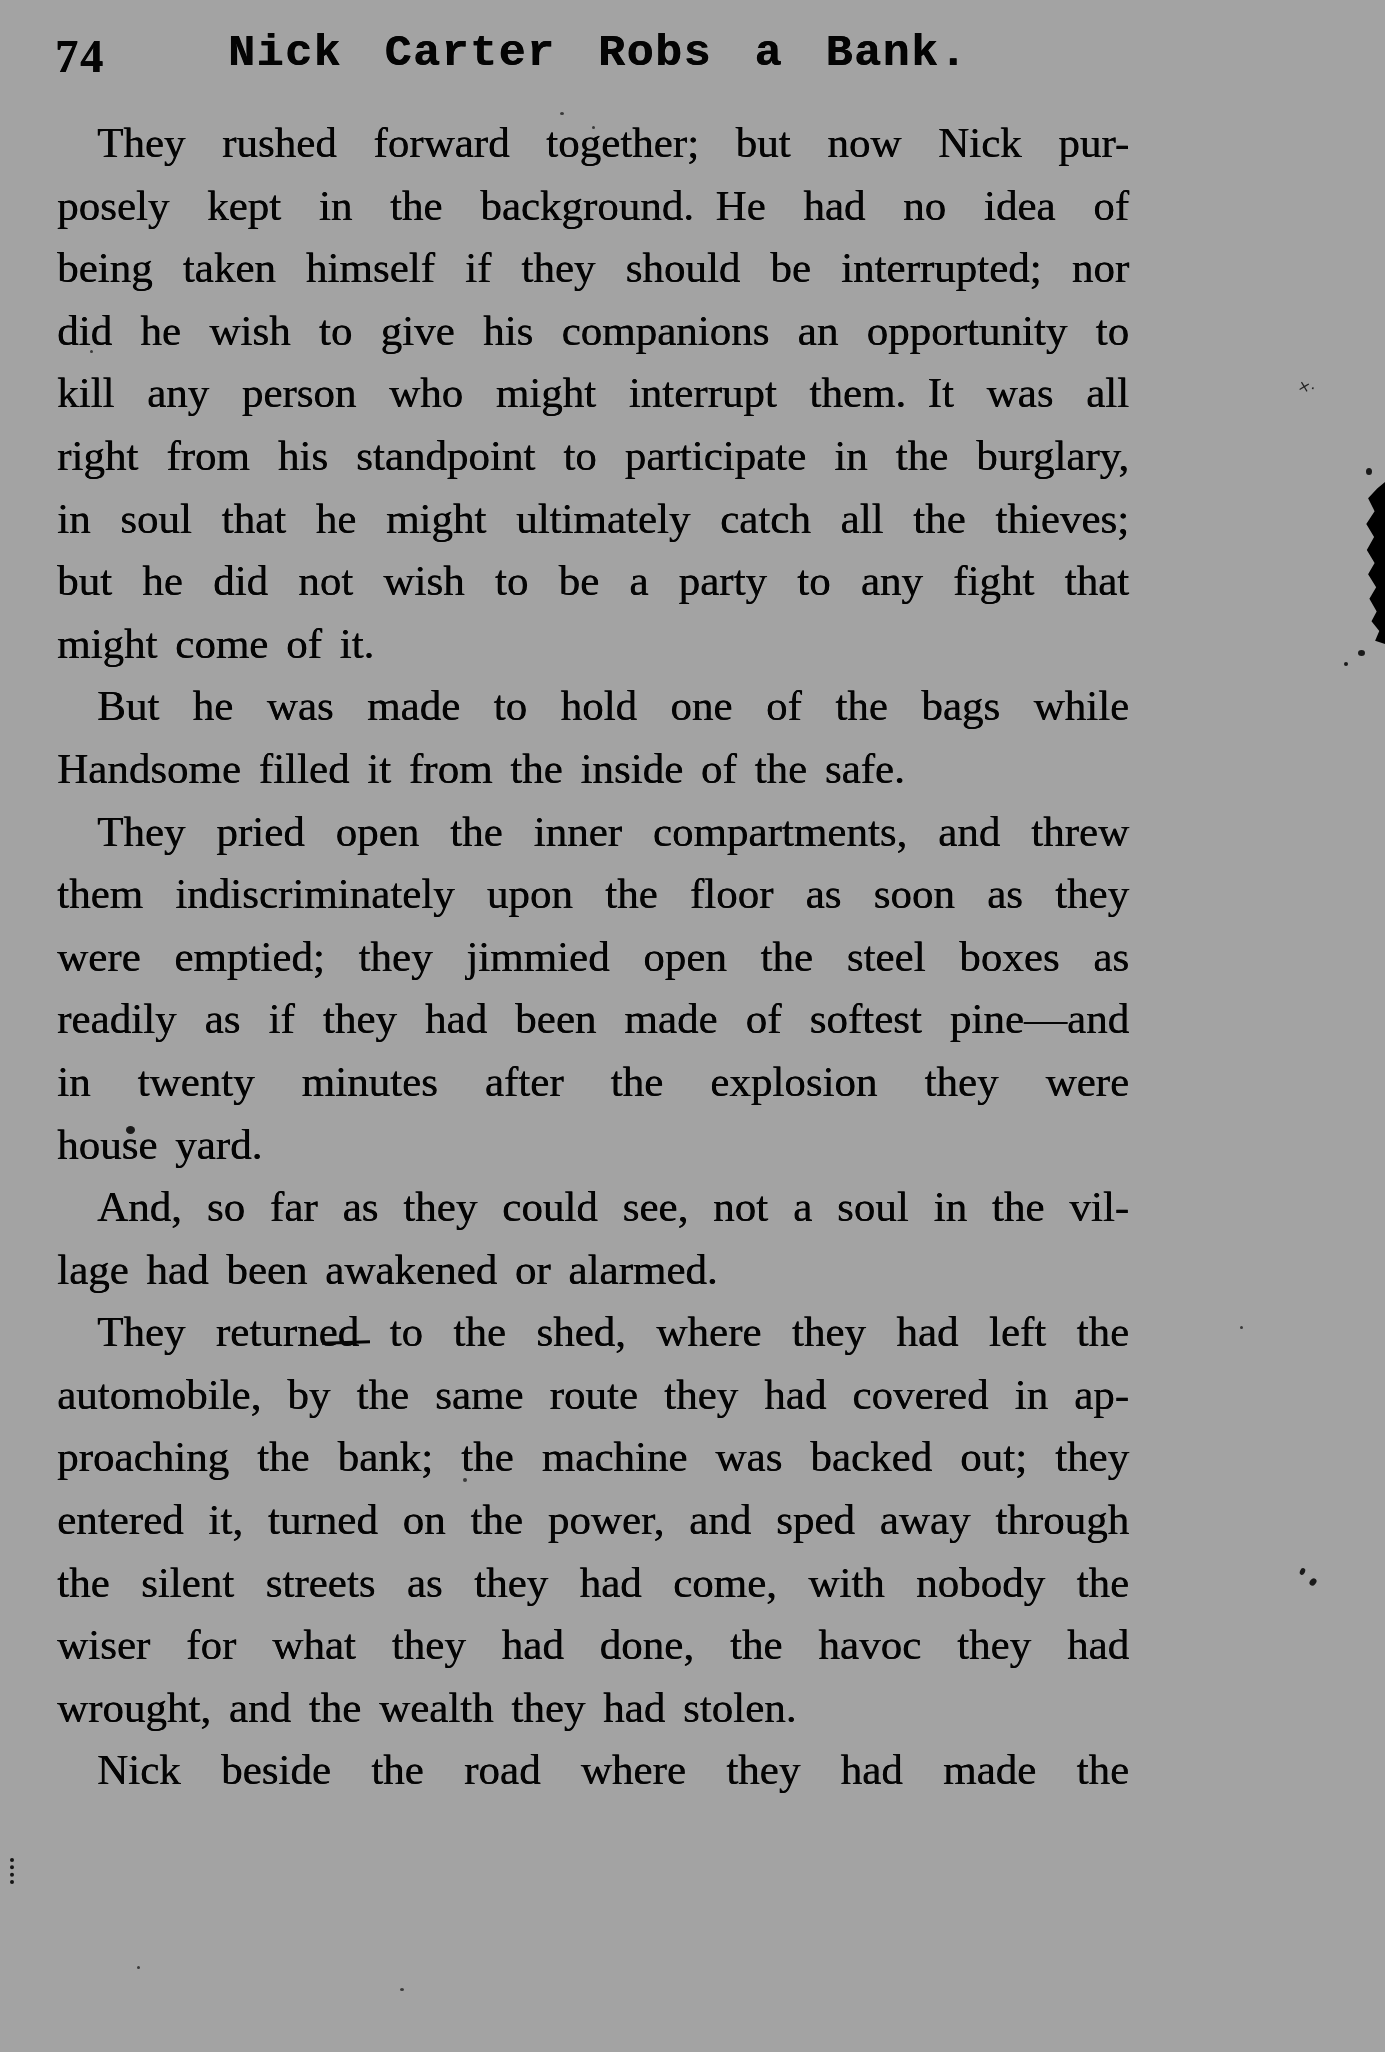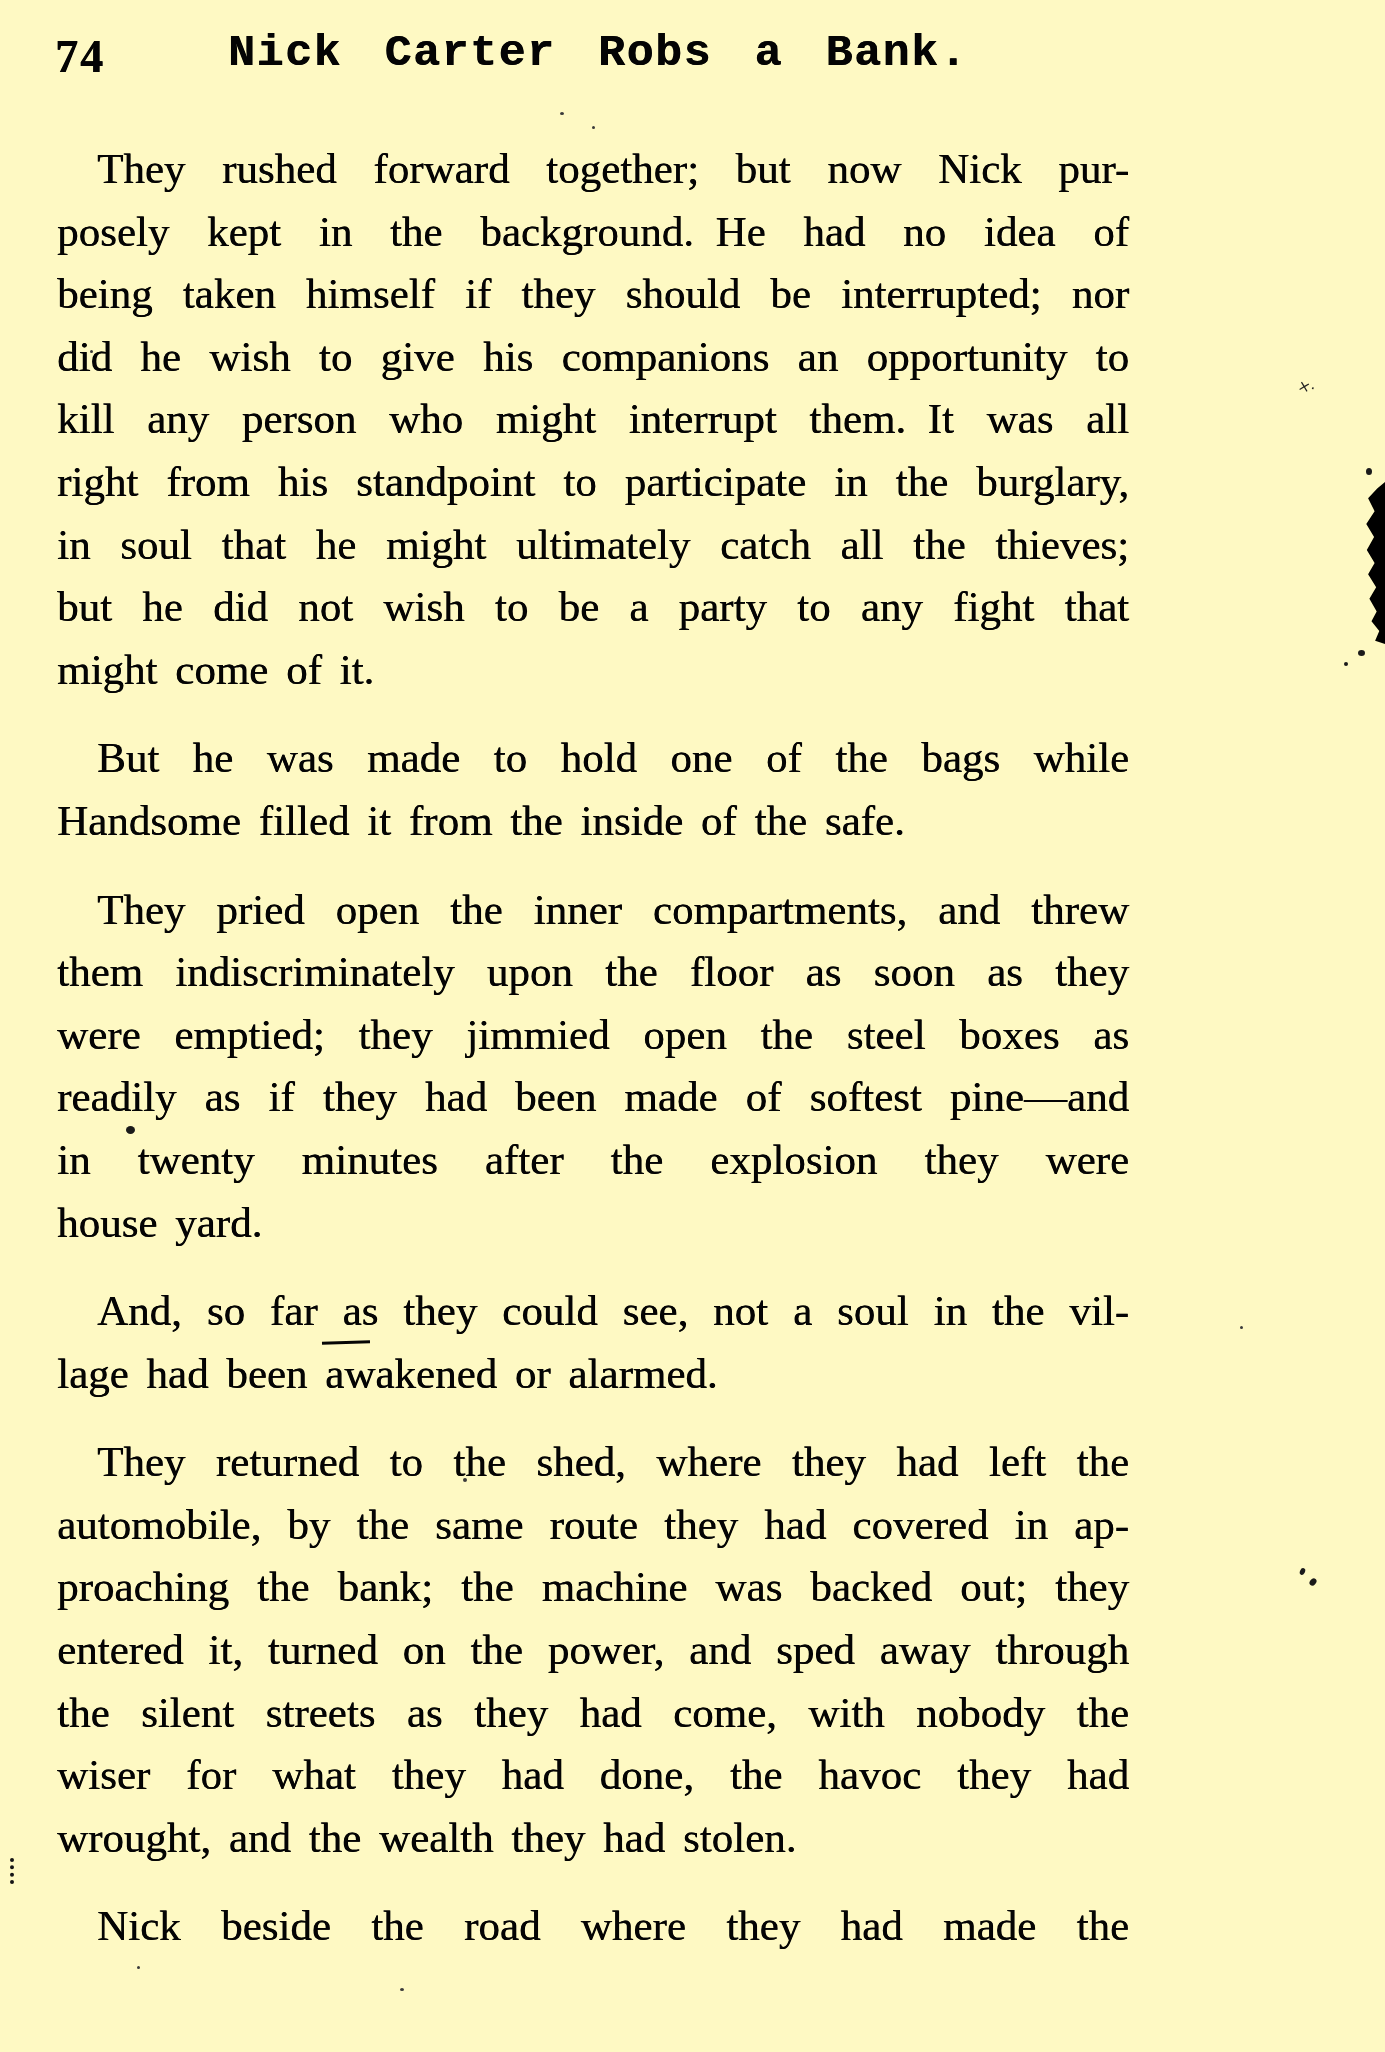"74" .page { background: #fef9c3 -> #a3a3a3 }
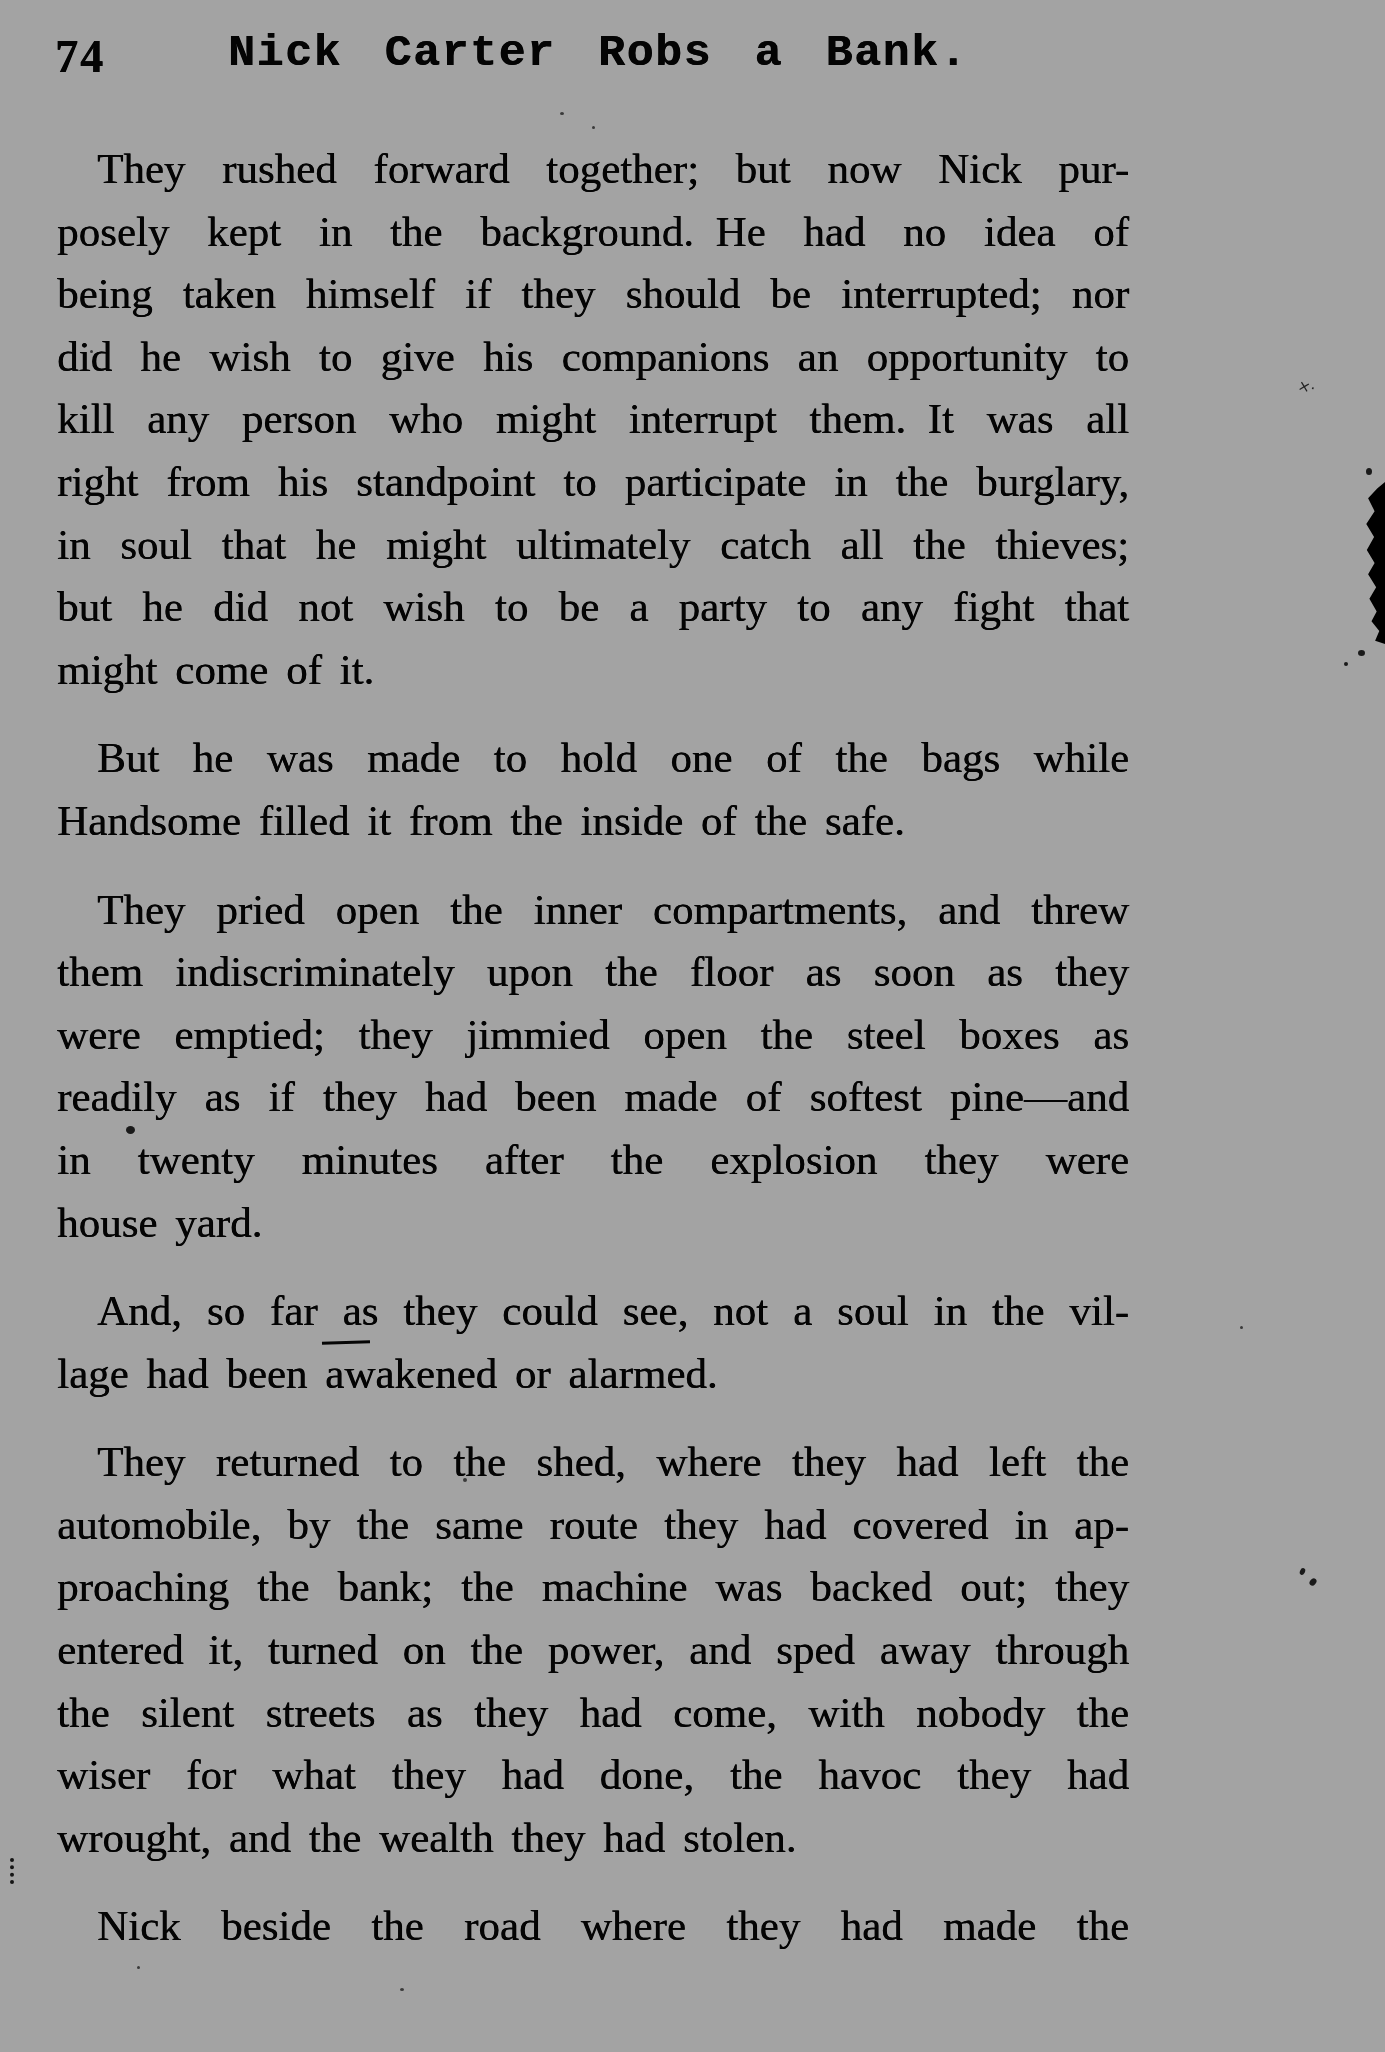"They rushed forward together; but" .ln.ind { margin-top: 26px -> none }
